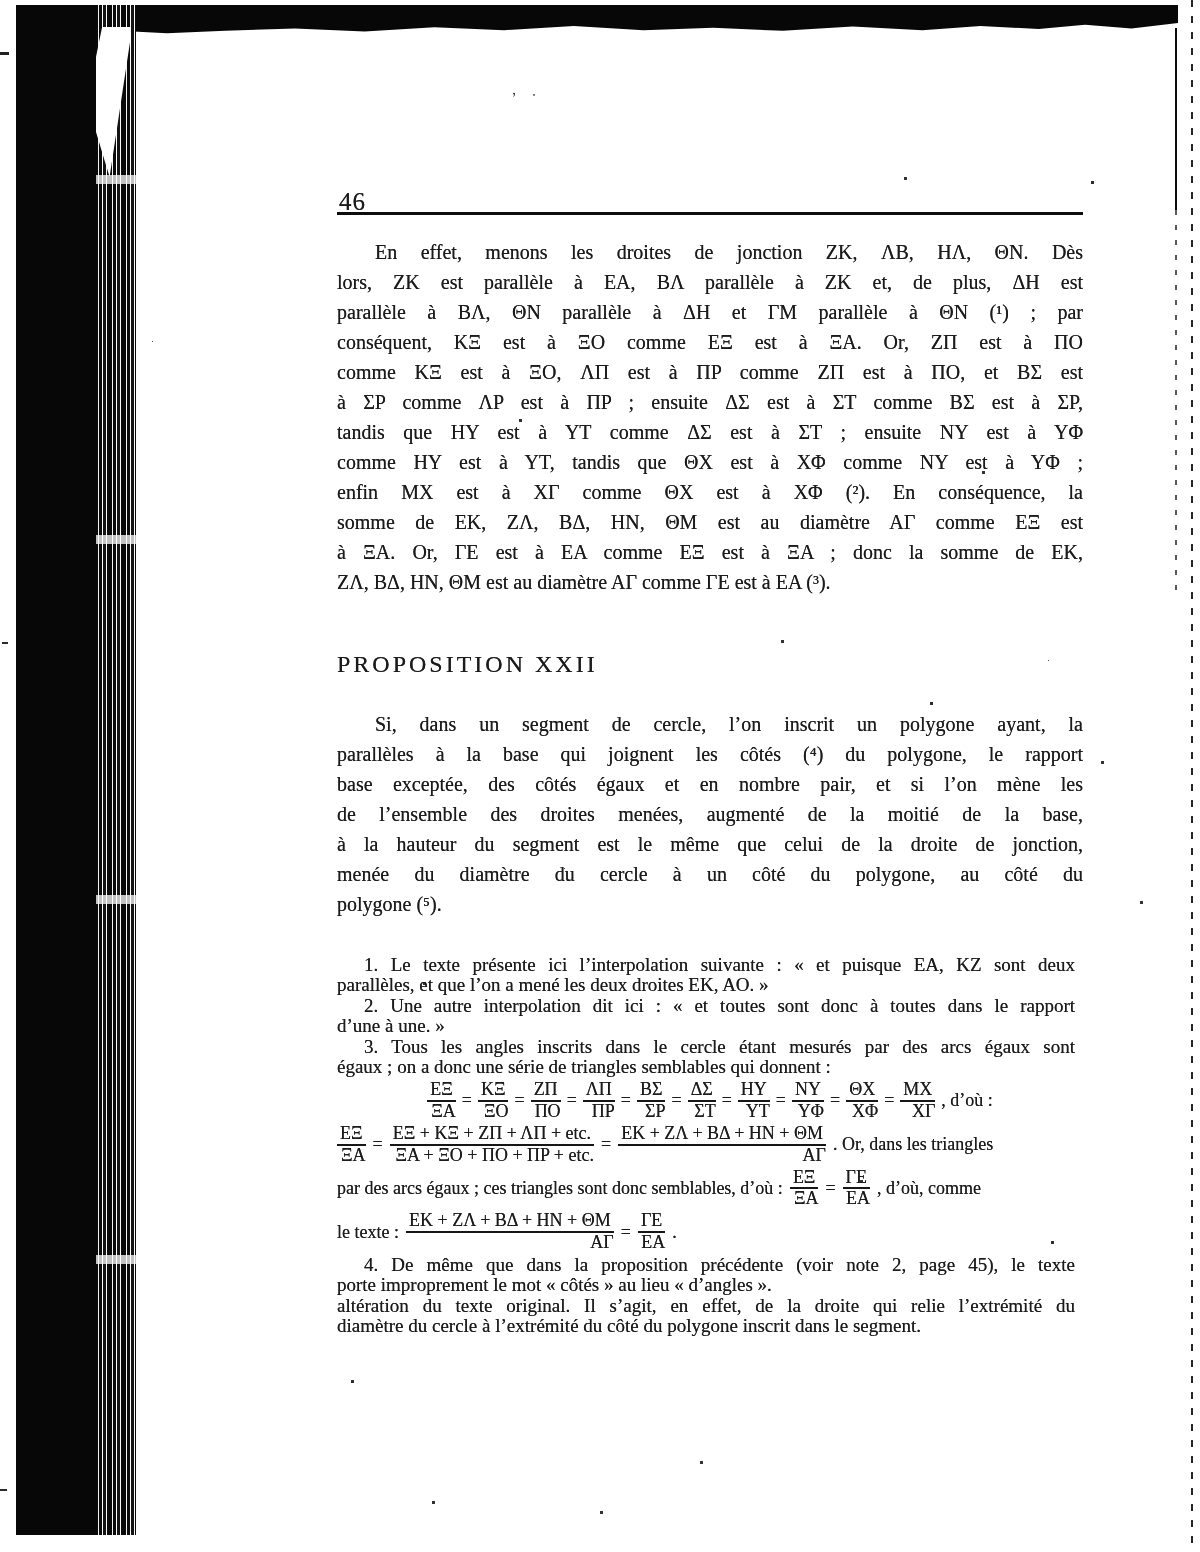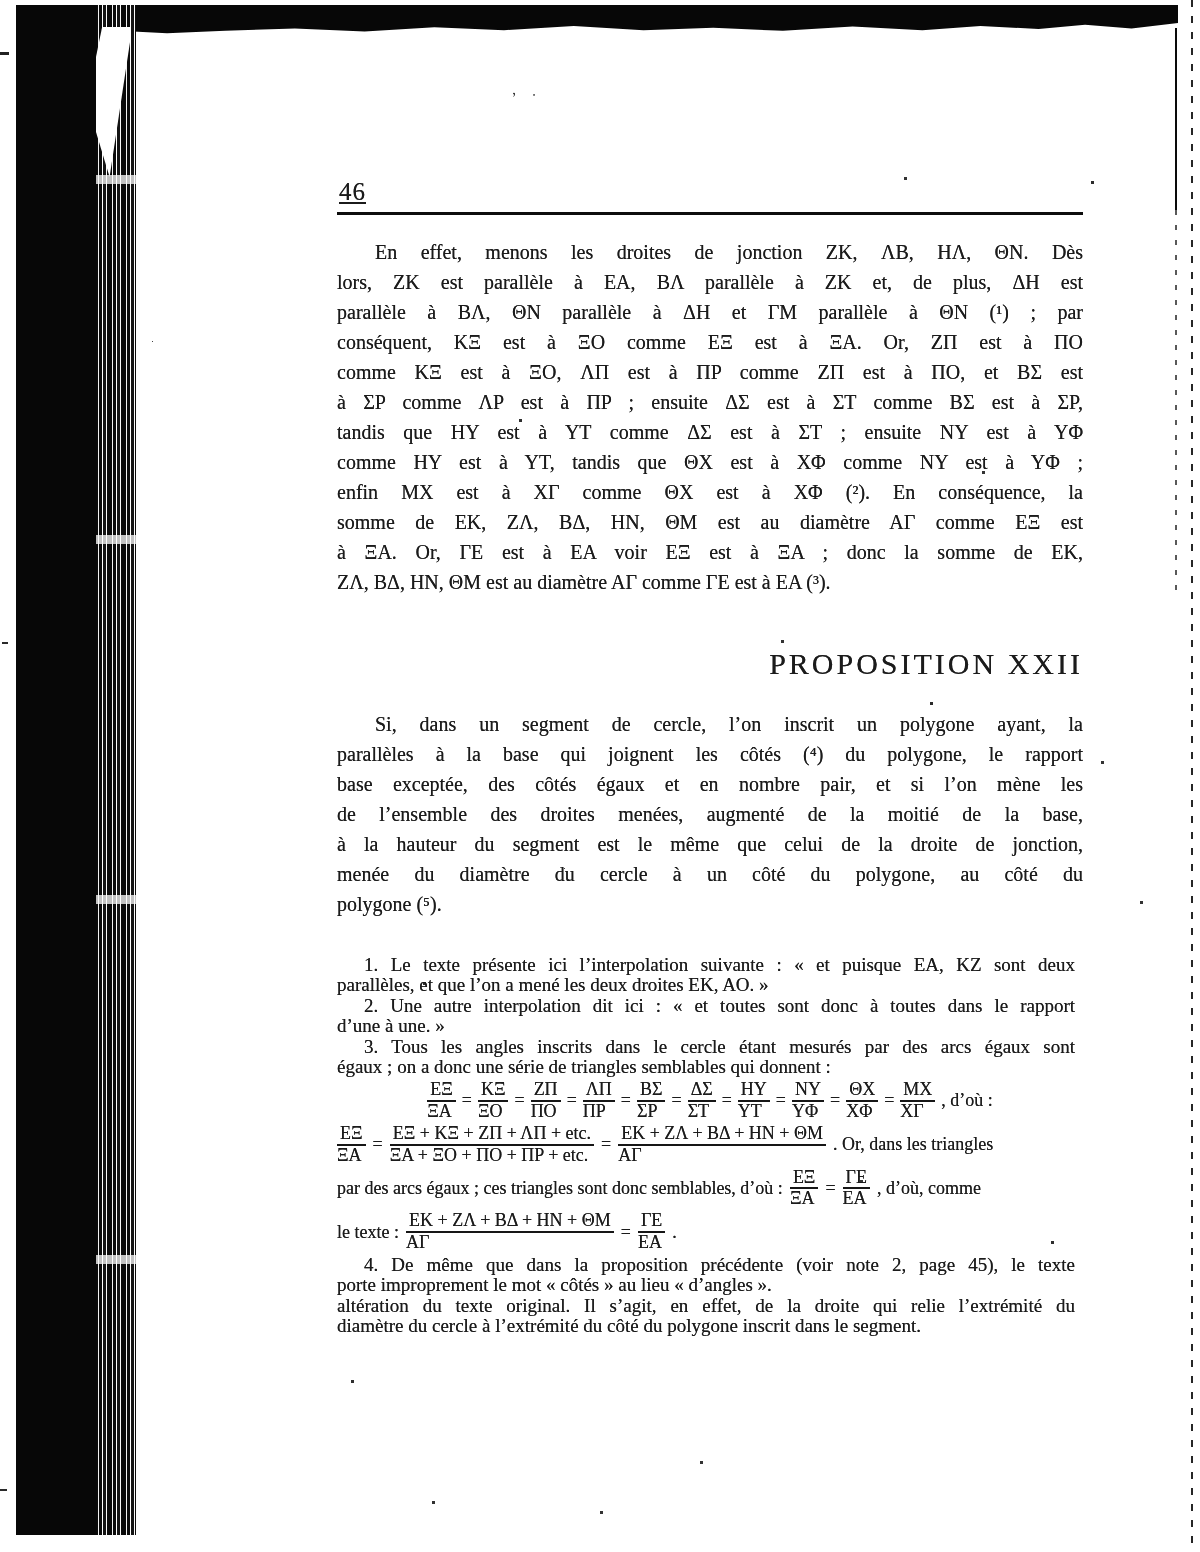"46" .page-number { text-decoration: underline -> none; top: 2px -> 12px }
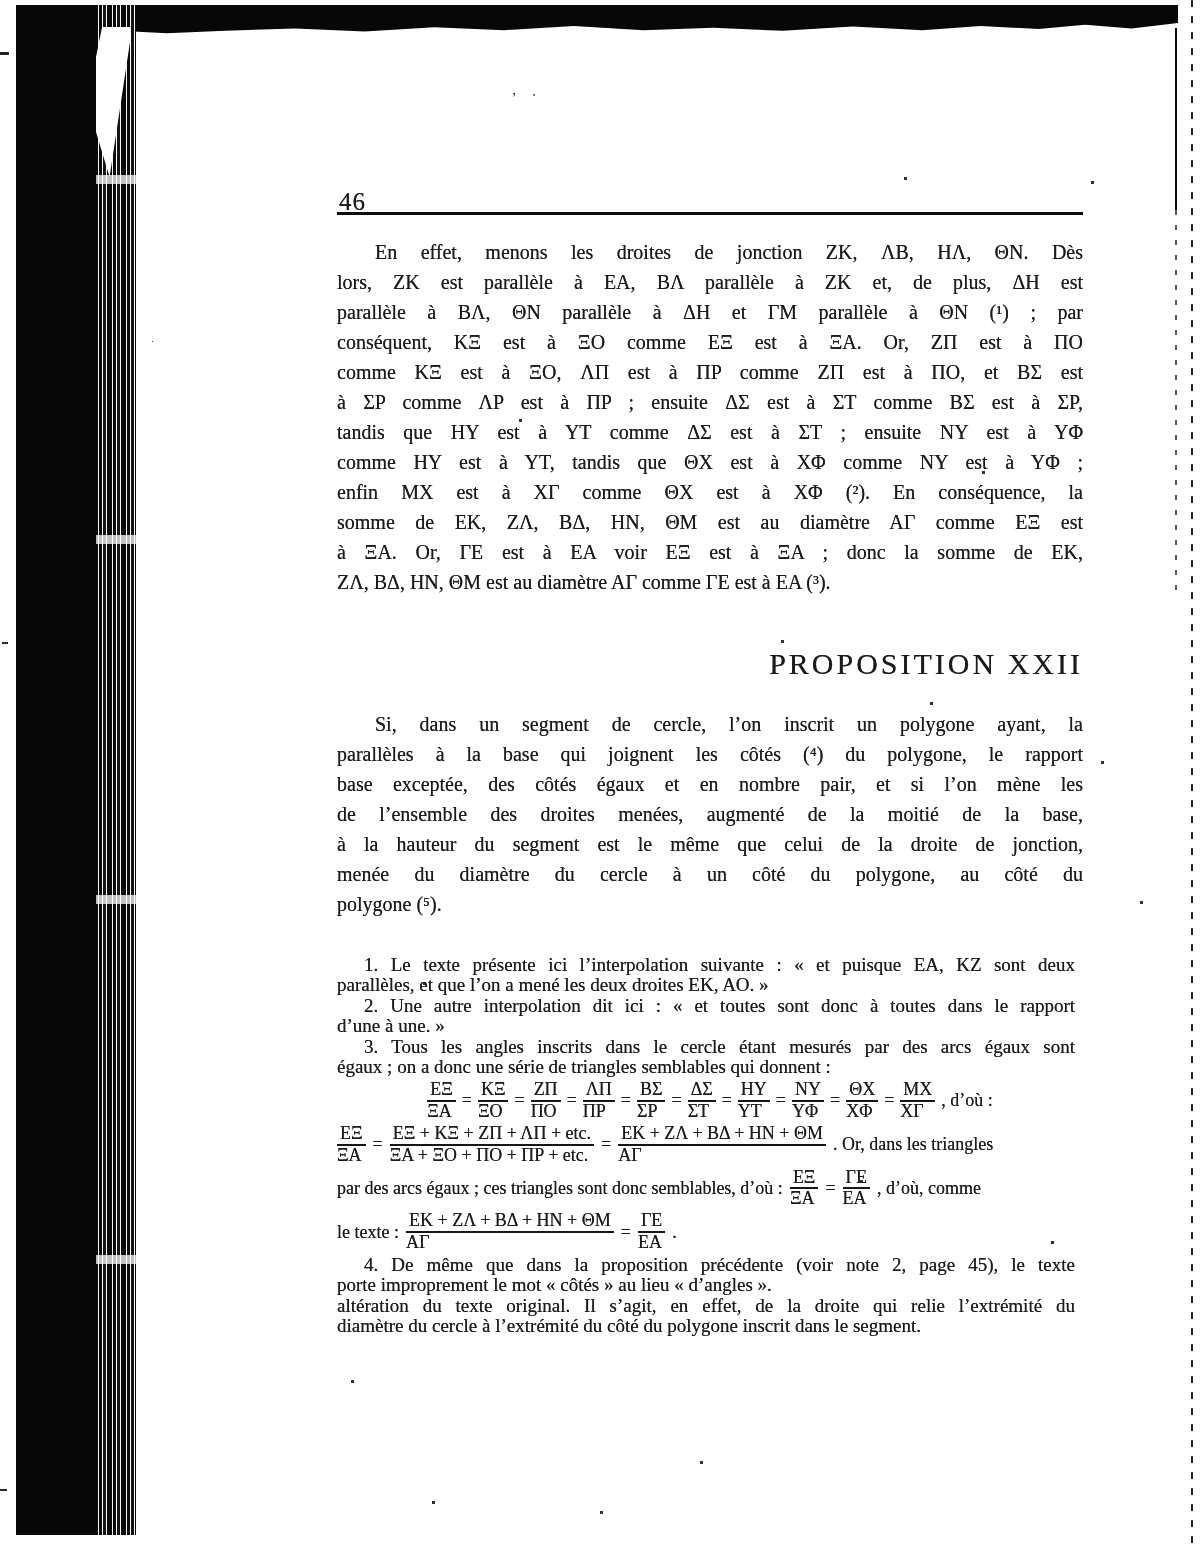"à ΞA. Or, ΓE est" div.tline { text: voir -> comme }
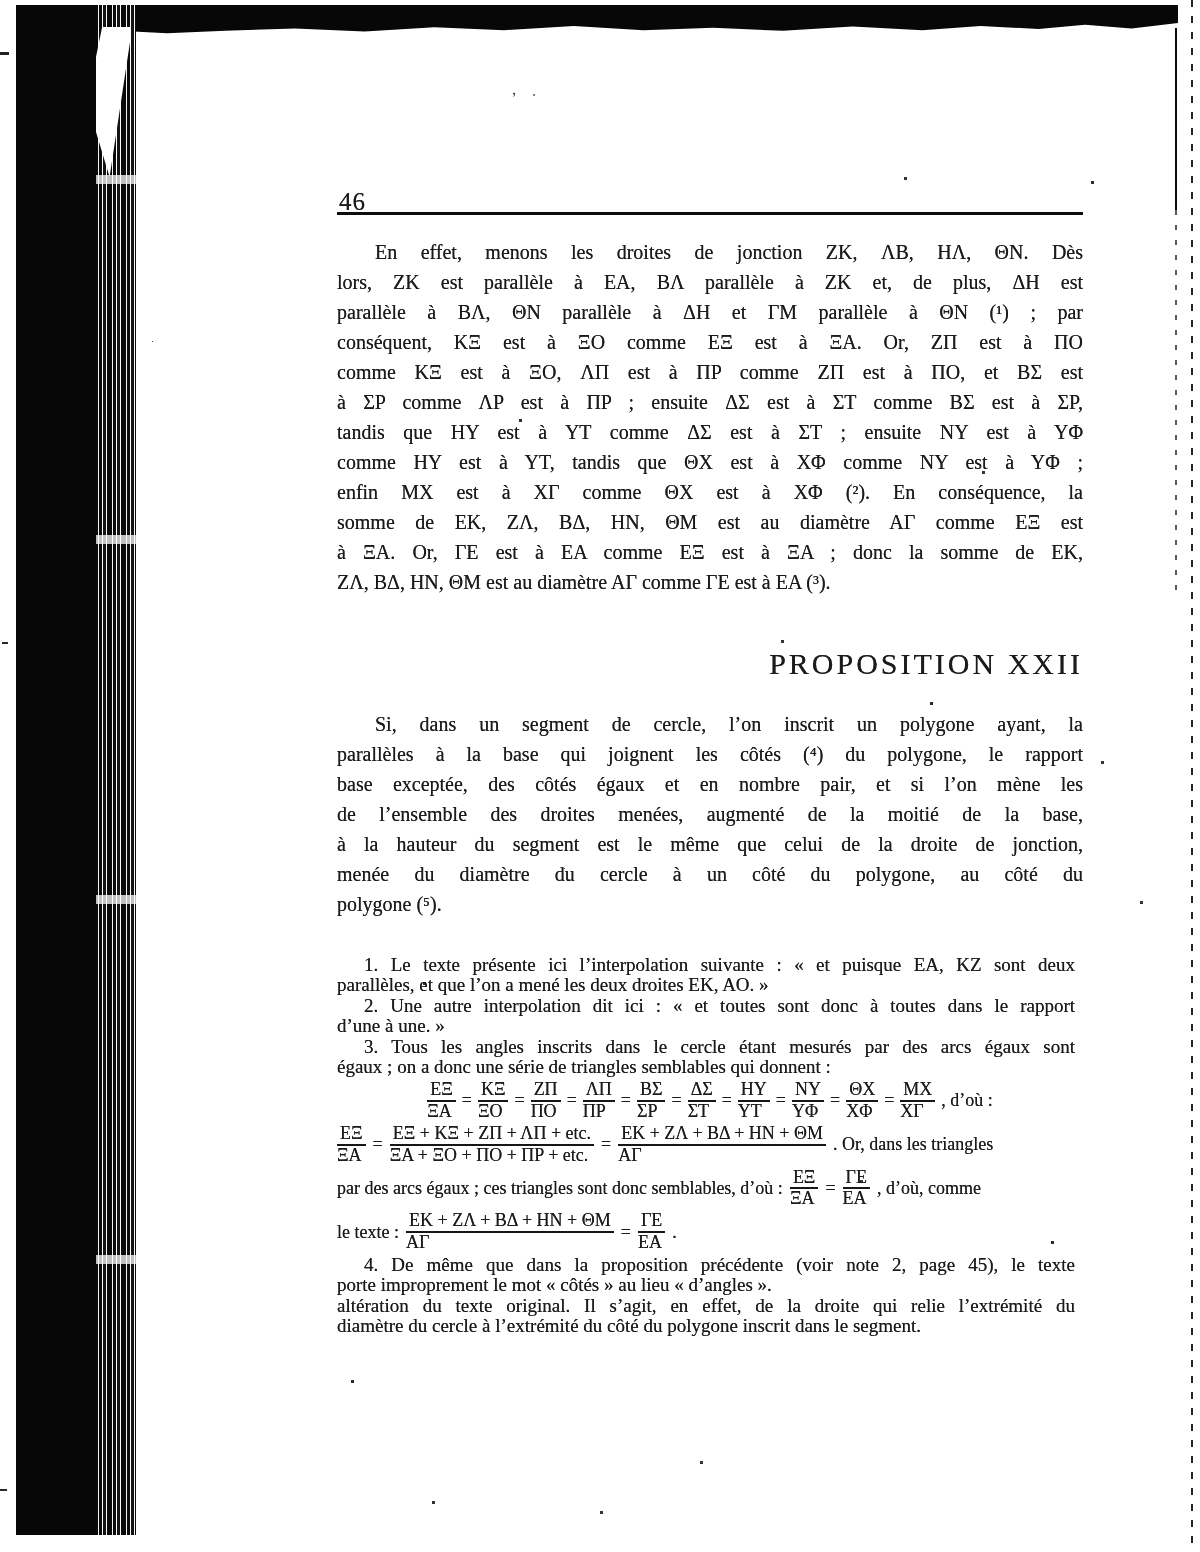"PROPOSITION XXII" .prop-heading { font-size: 30px -> 24px; text-align: right -> left }
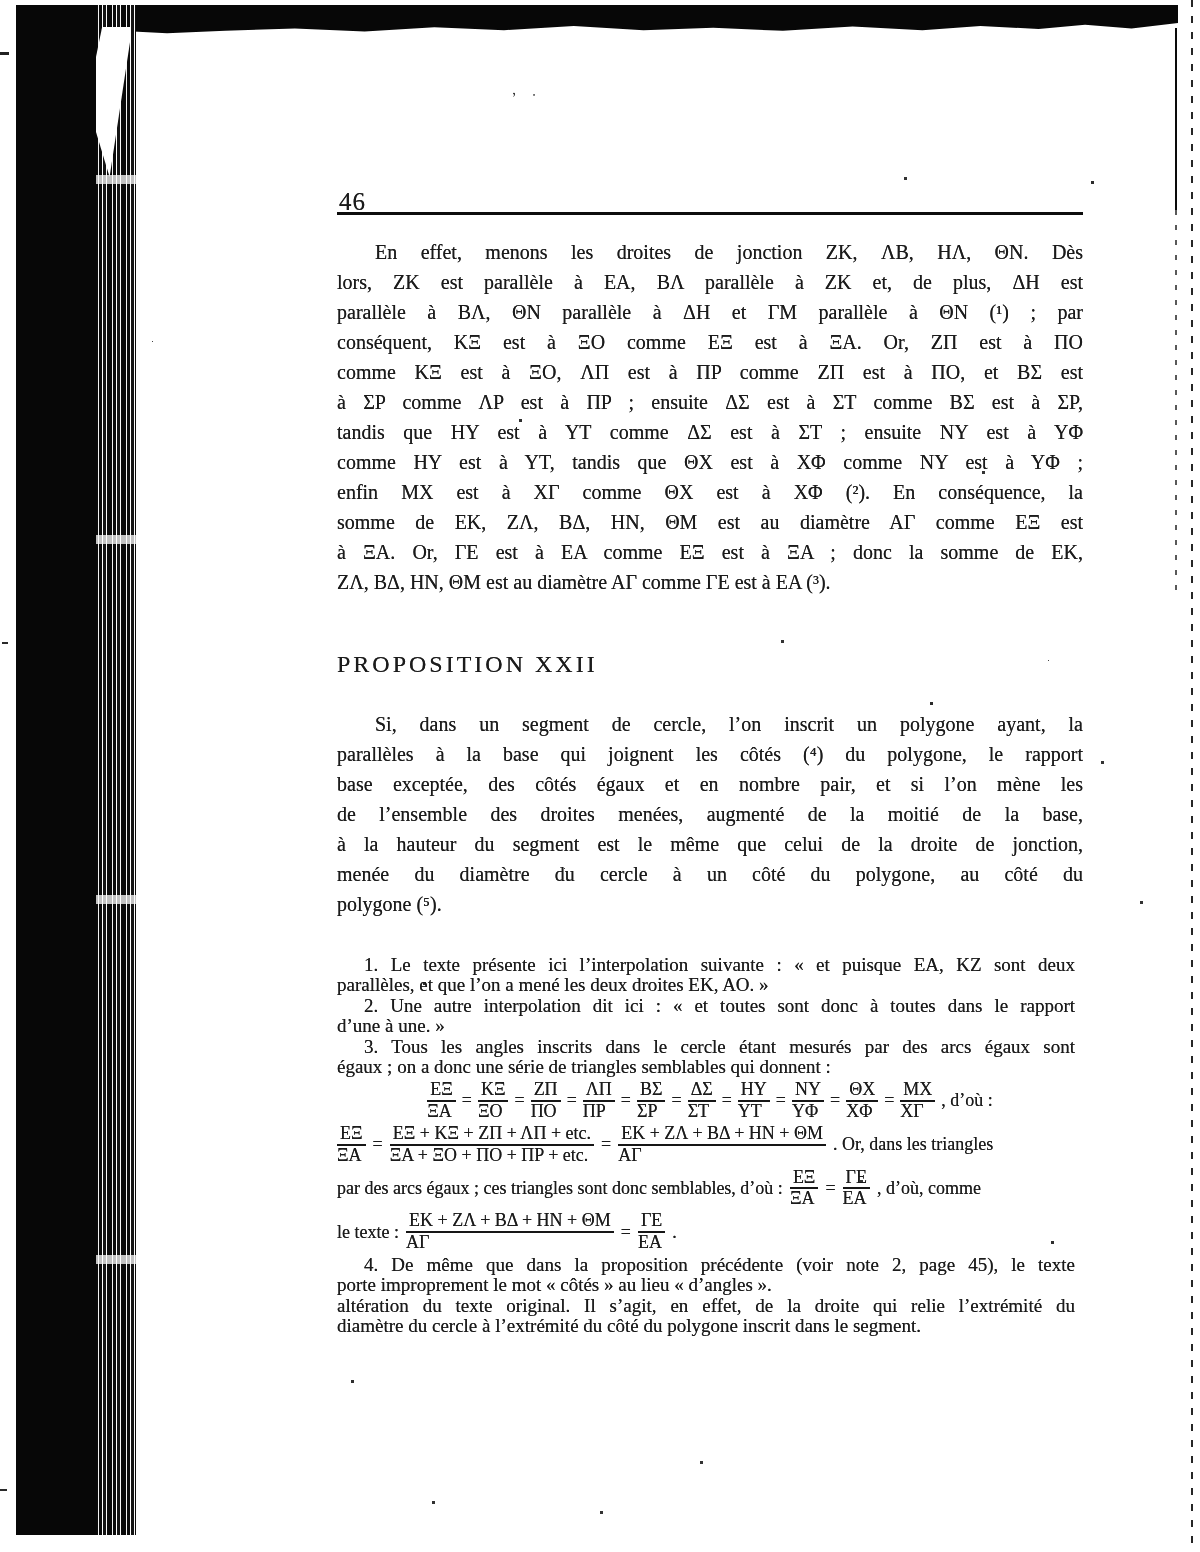"EΞ" .frac { align-items: flex-start -> flex-end }
